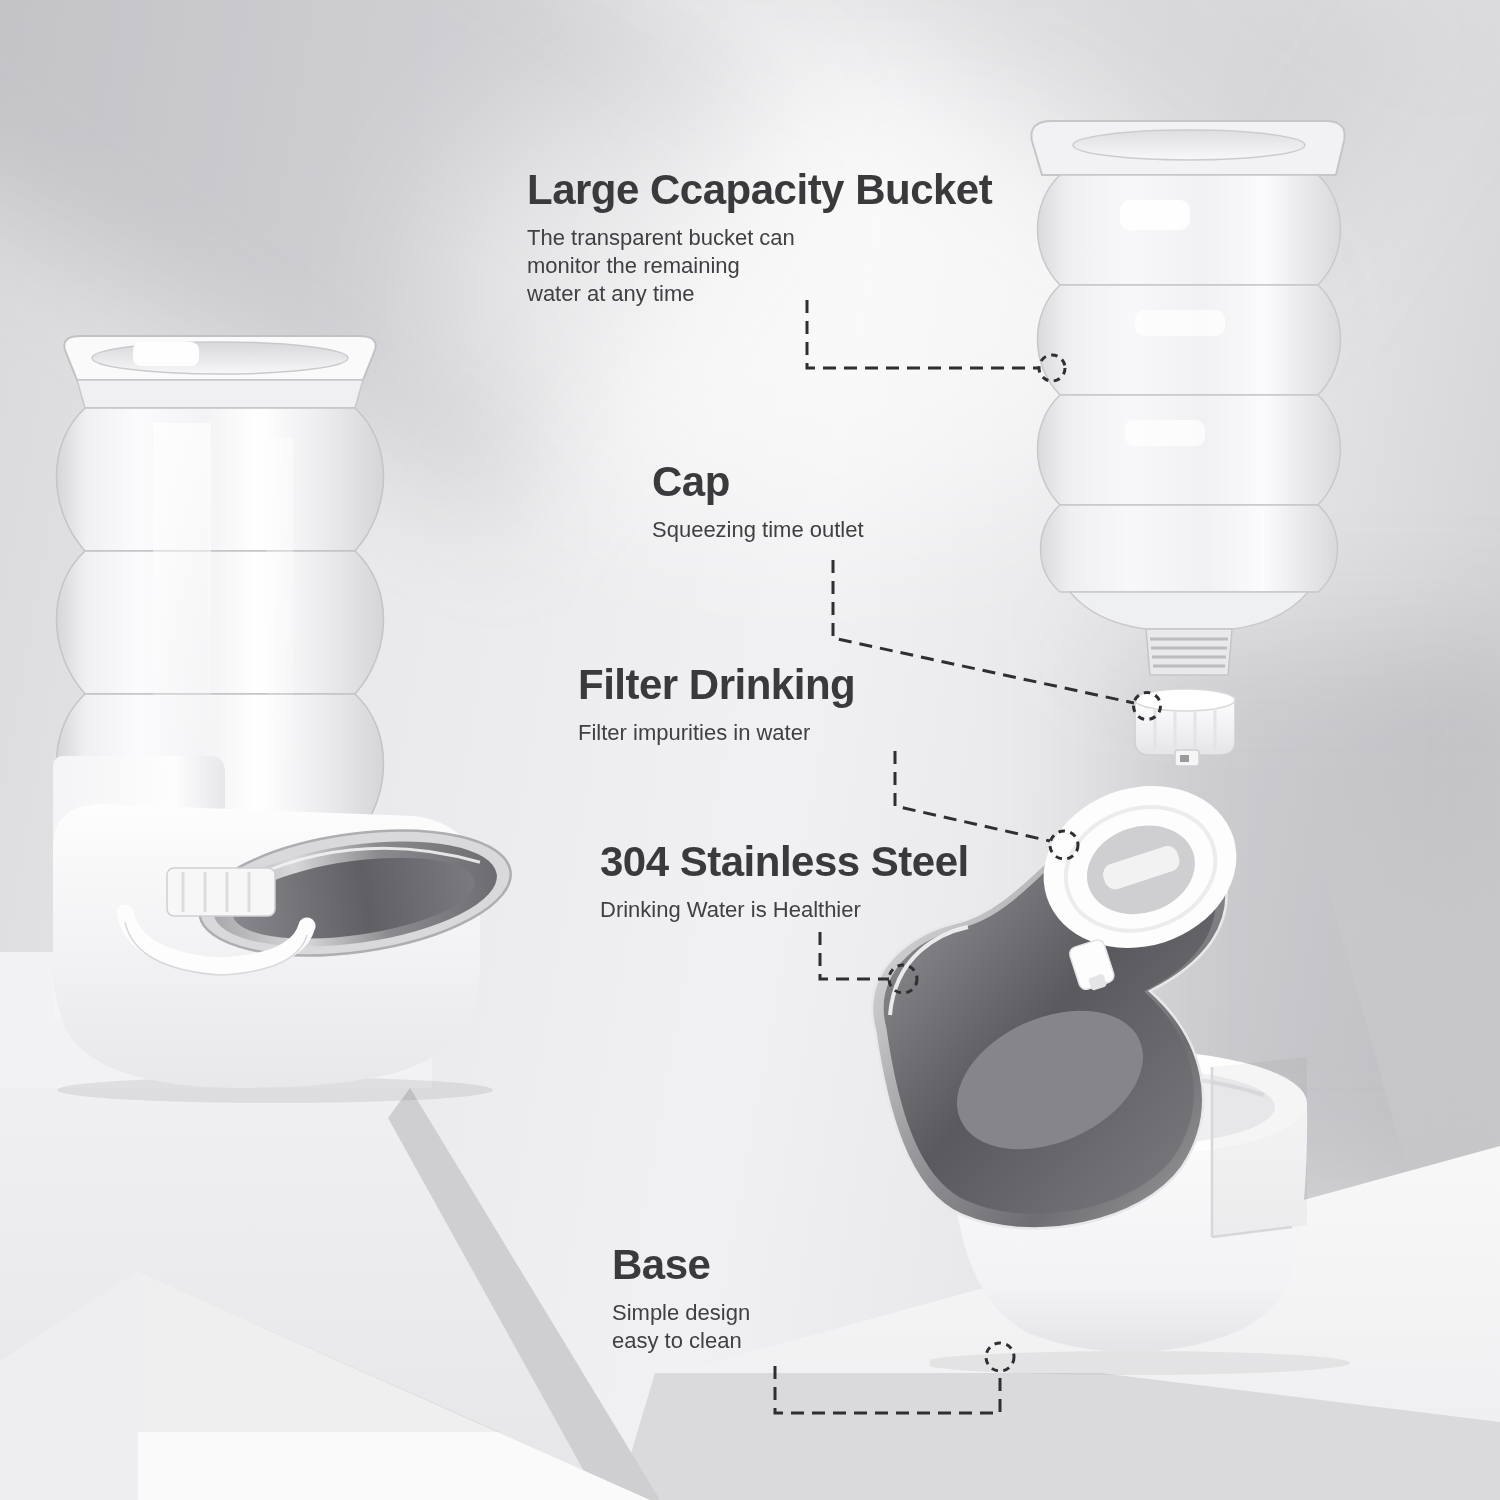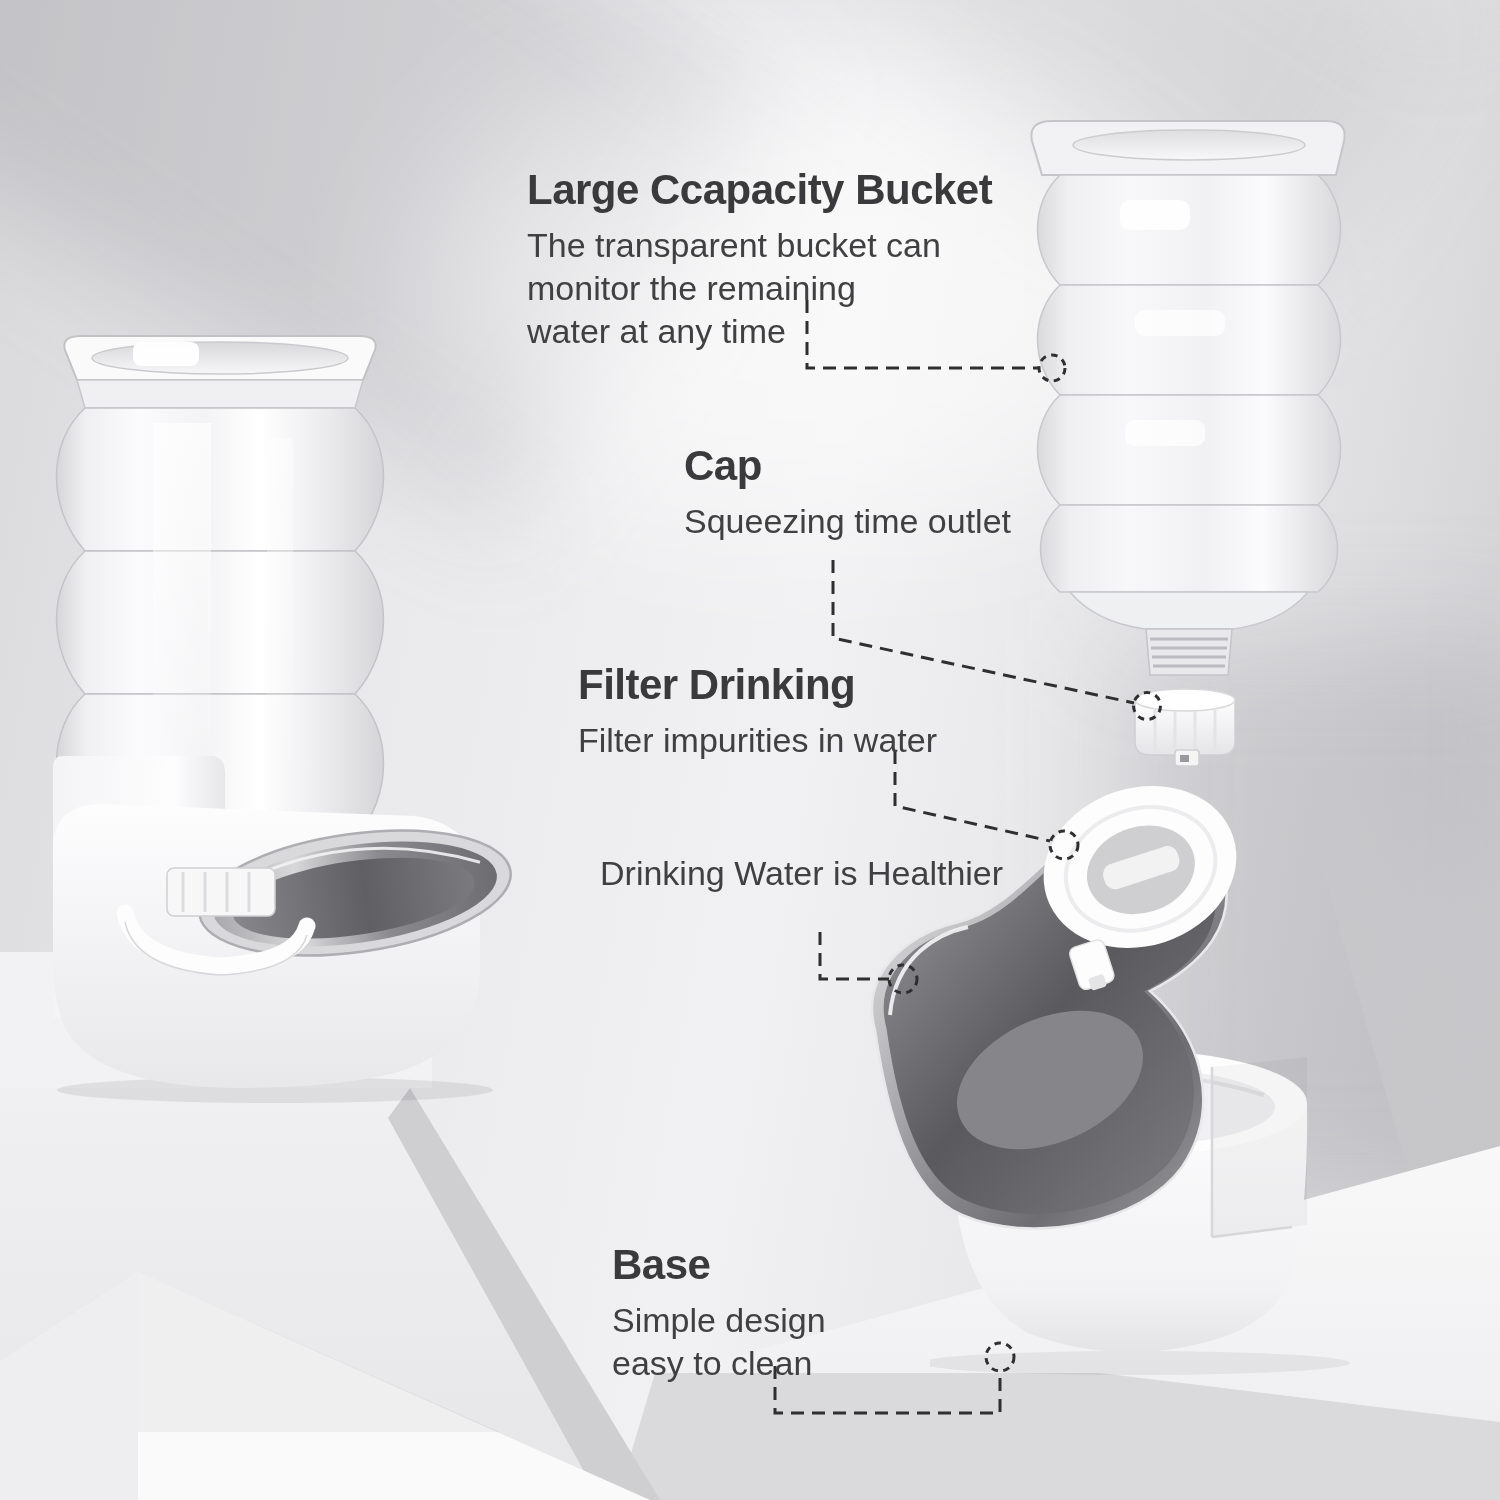"The transparent bucket can" .ann p { font-size: 34px -> 22px }
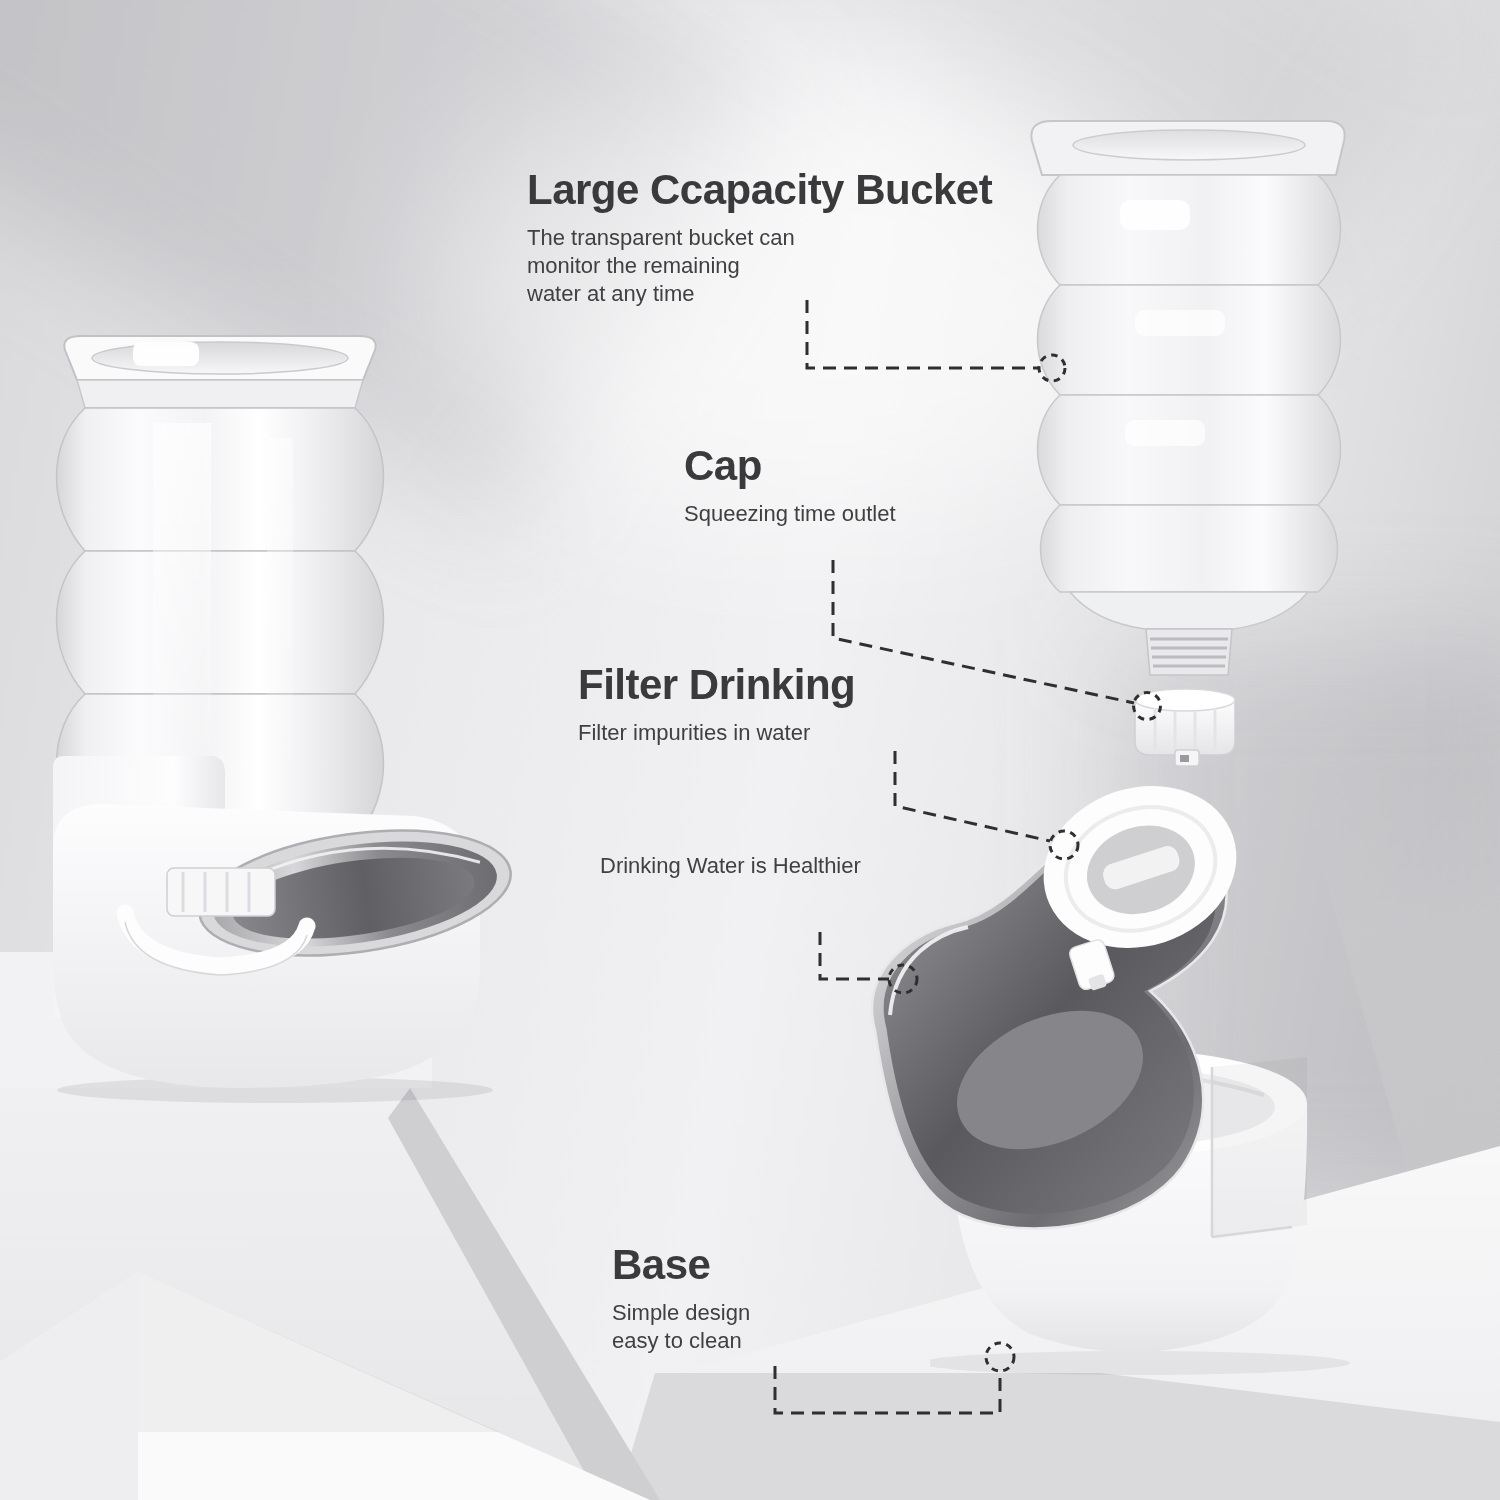"Cap" .ann.a-cap { margin-left: 32px -> none; top: 444px -> 460px }
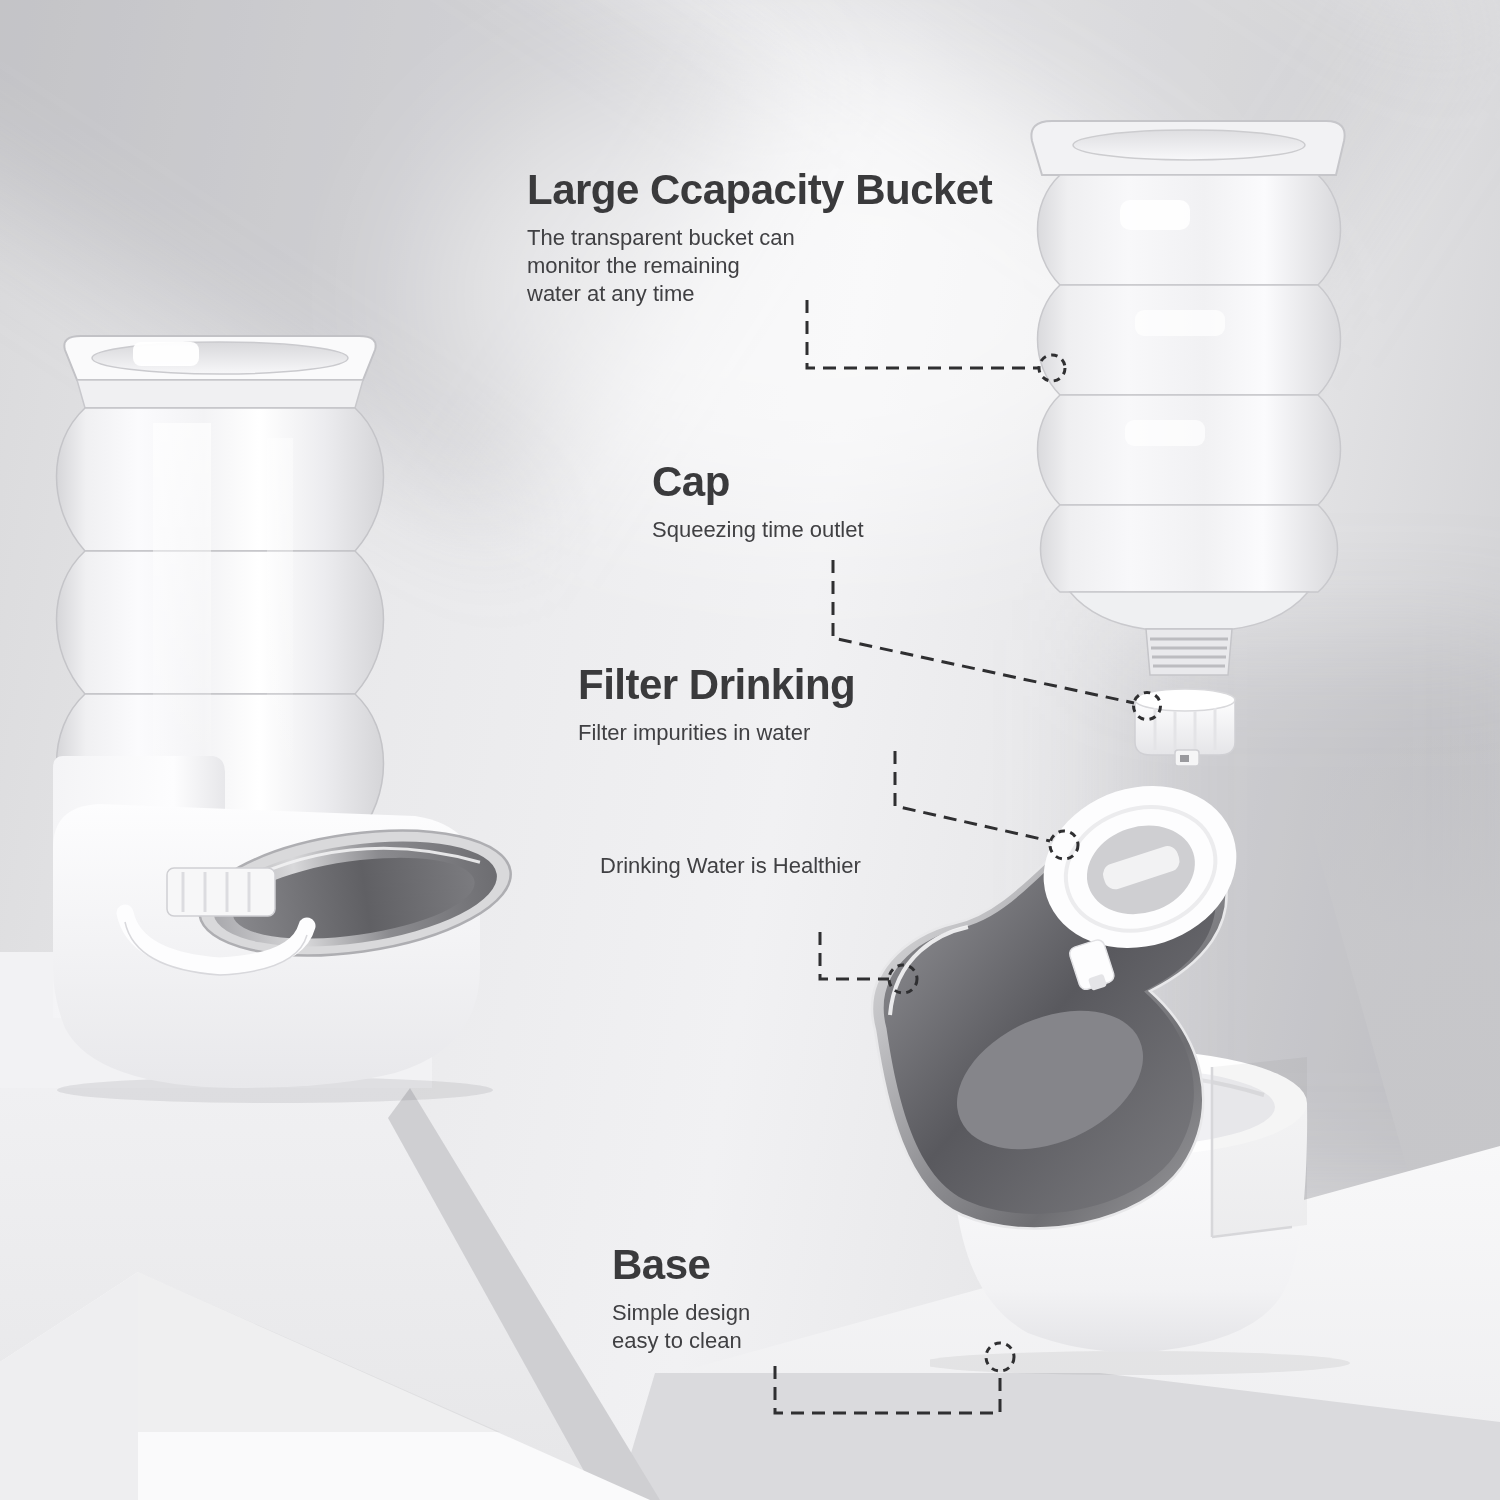"304 Stainless Steel" h2 { html: none -> <h2>304 Stainless Steel</h2> }
